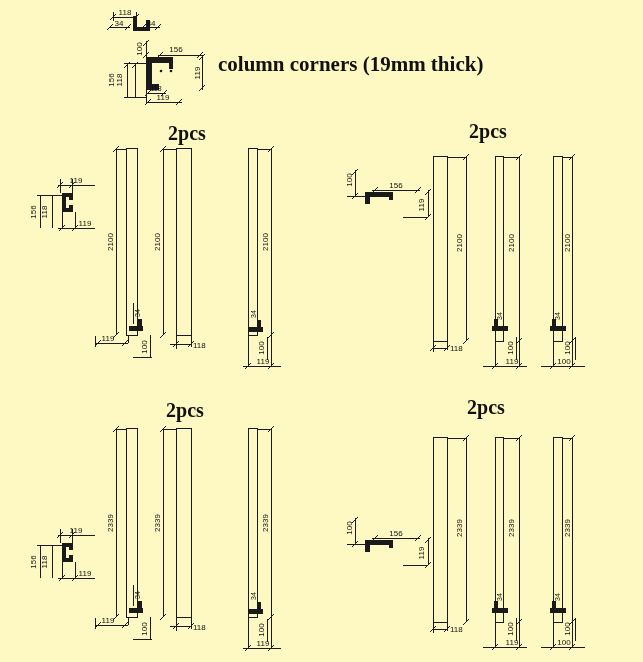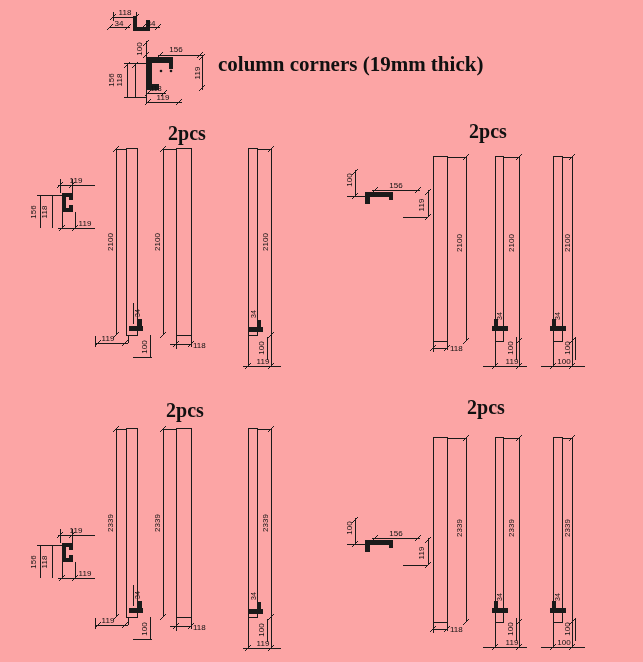"118" .canvas { background: #fca5a5 -> #fef9c3 }
